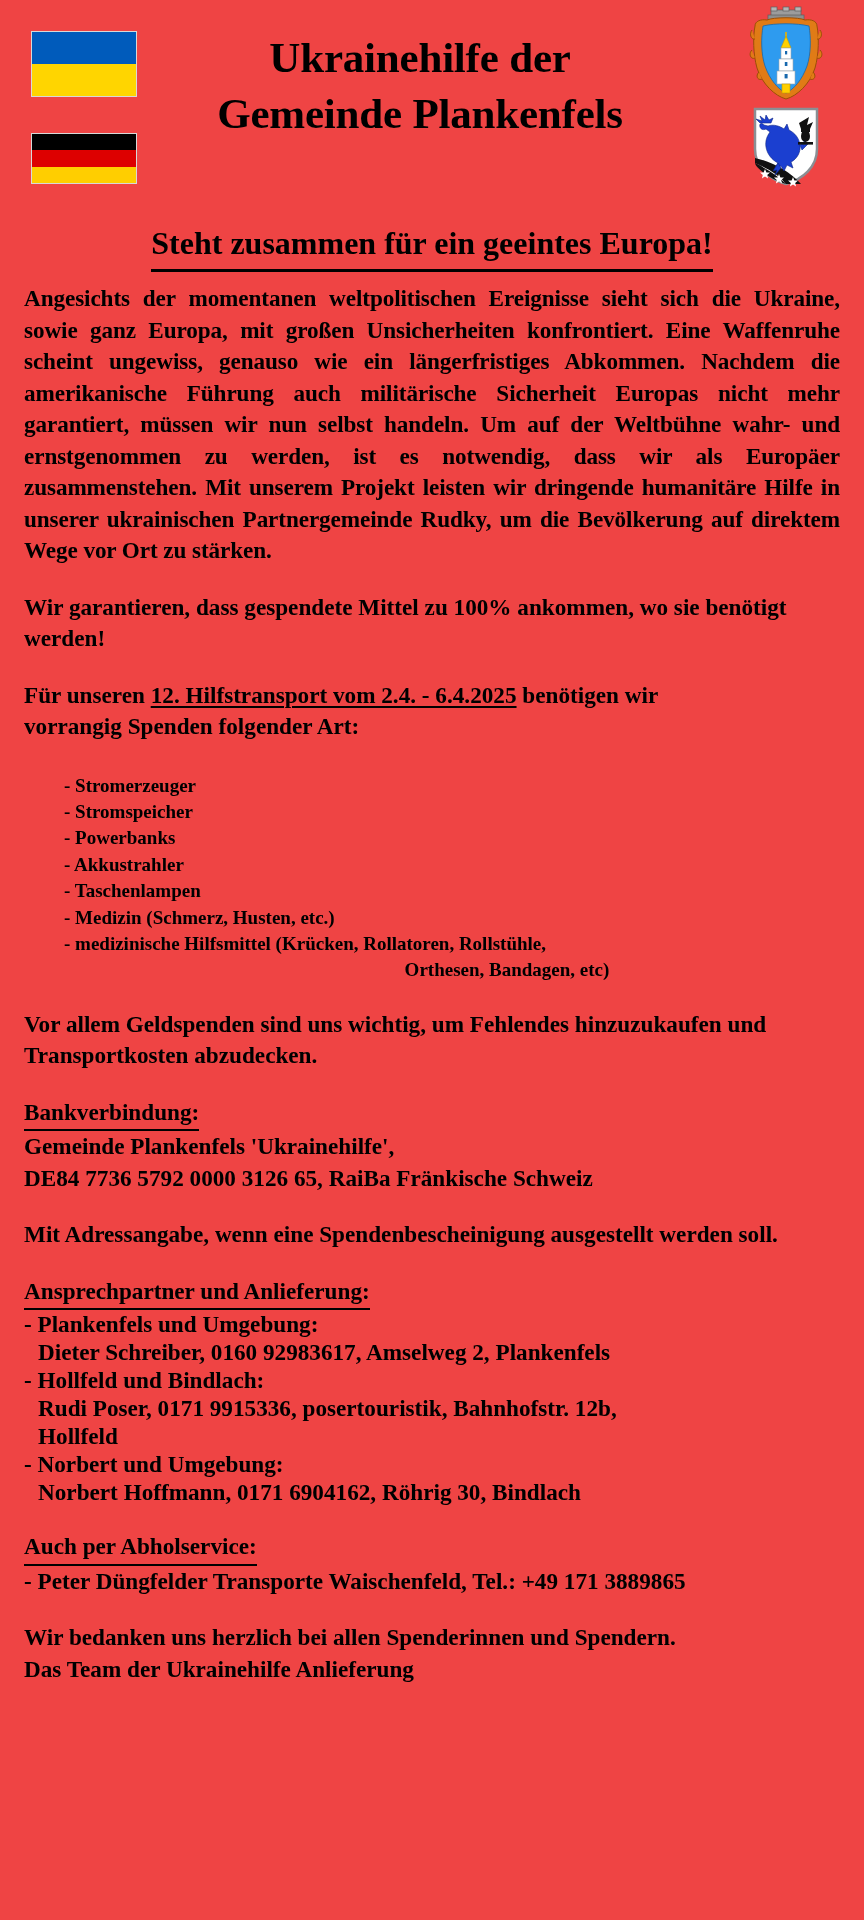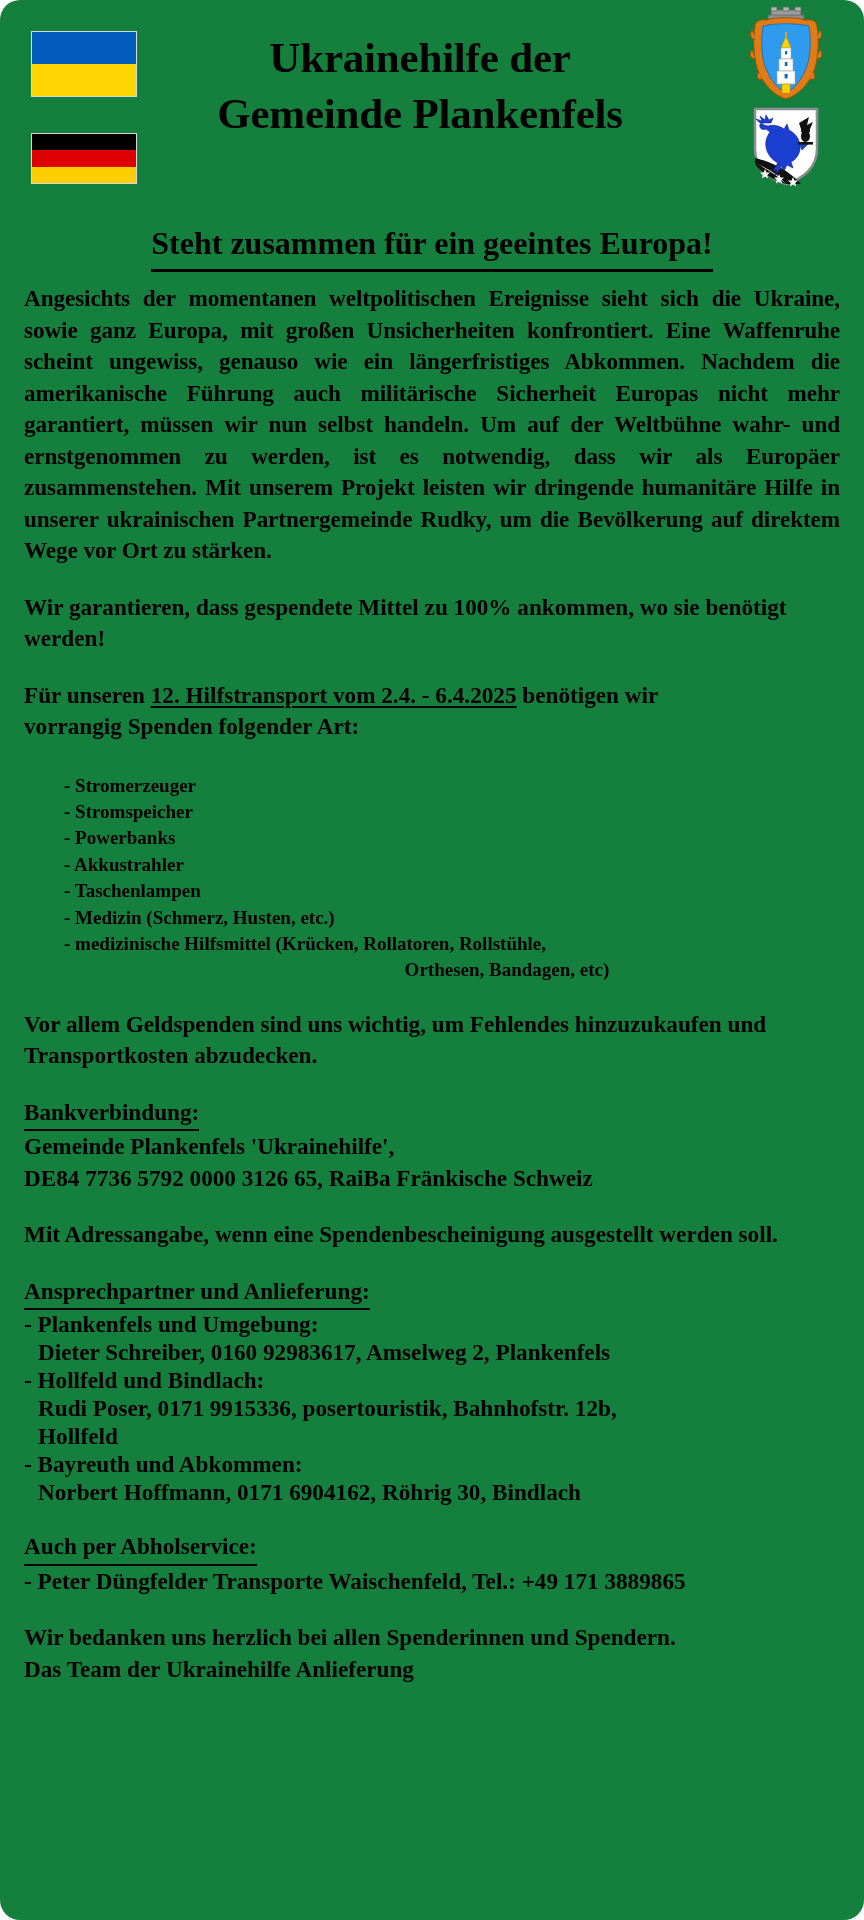"Ukrainehilfe der" .page { background: #15803d -> #ef4444; border-radius: 20px -> none }
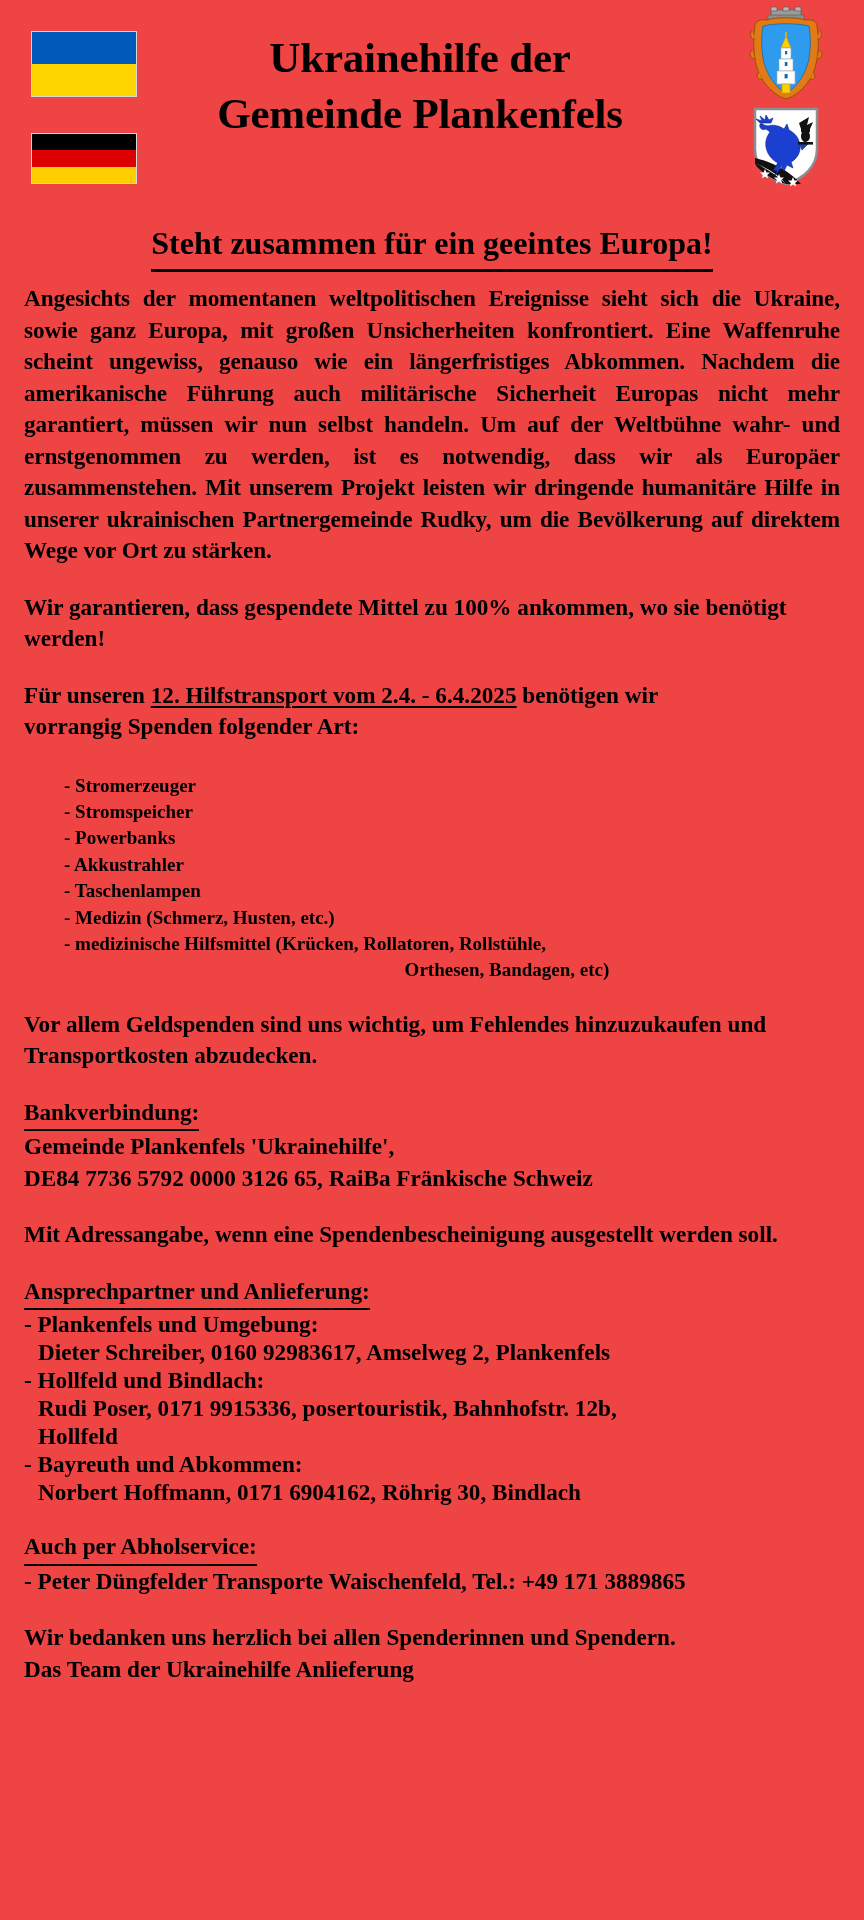"- Bayreuth und Abkommen:" div.contact-line { text: Bayreuth und Abkommen -> Norbert und Umgebung }
